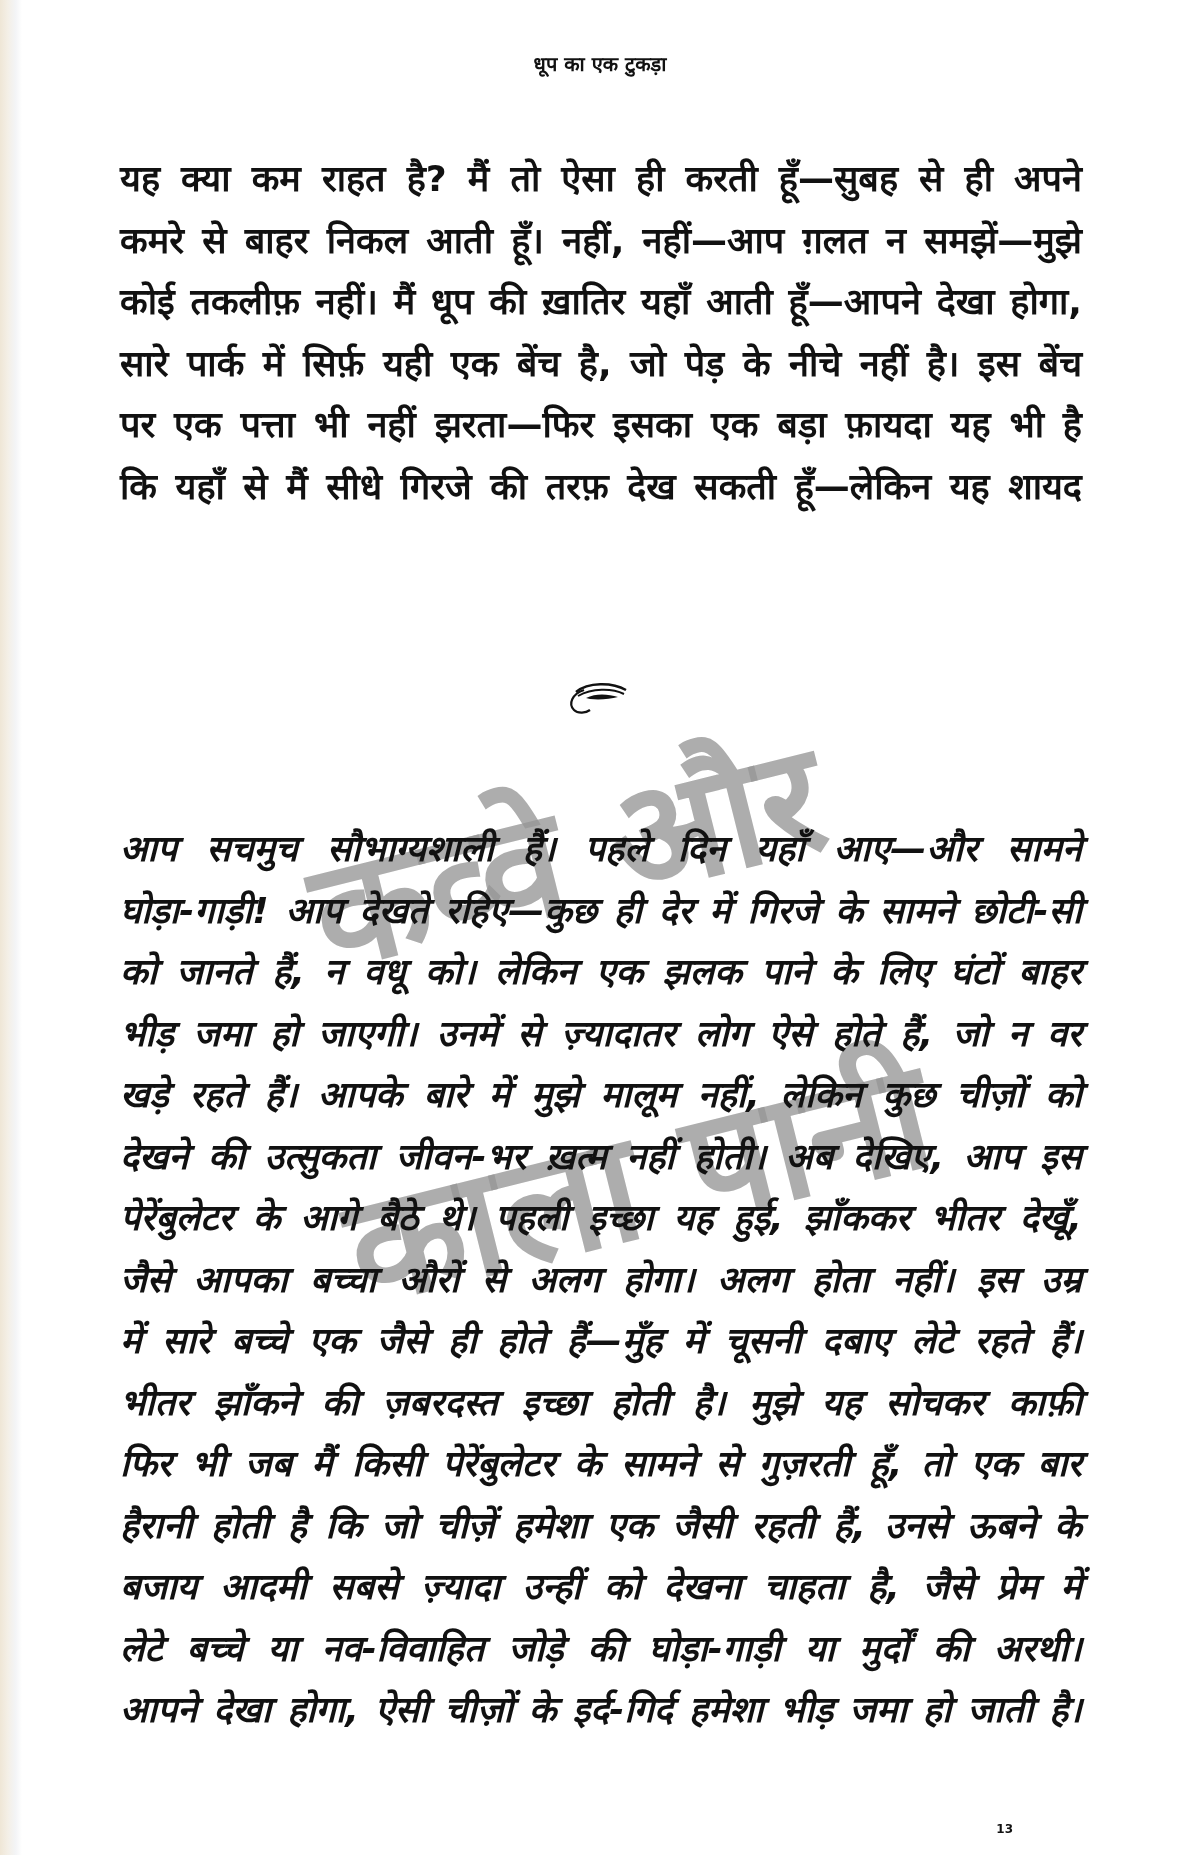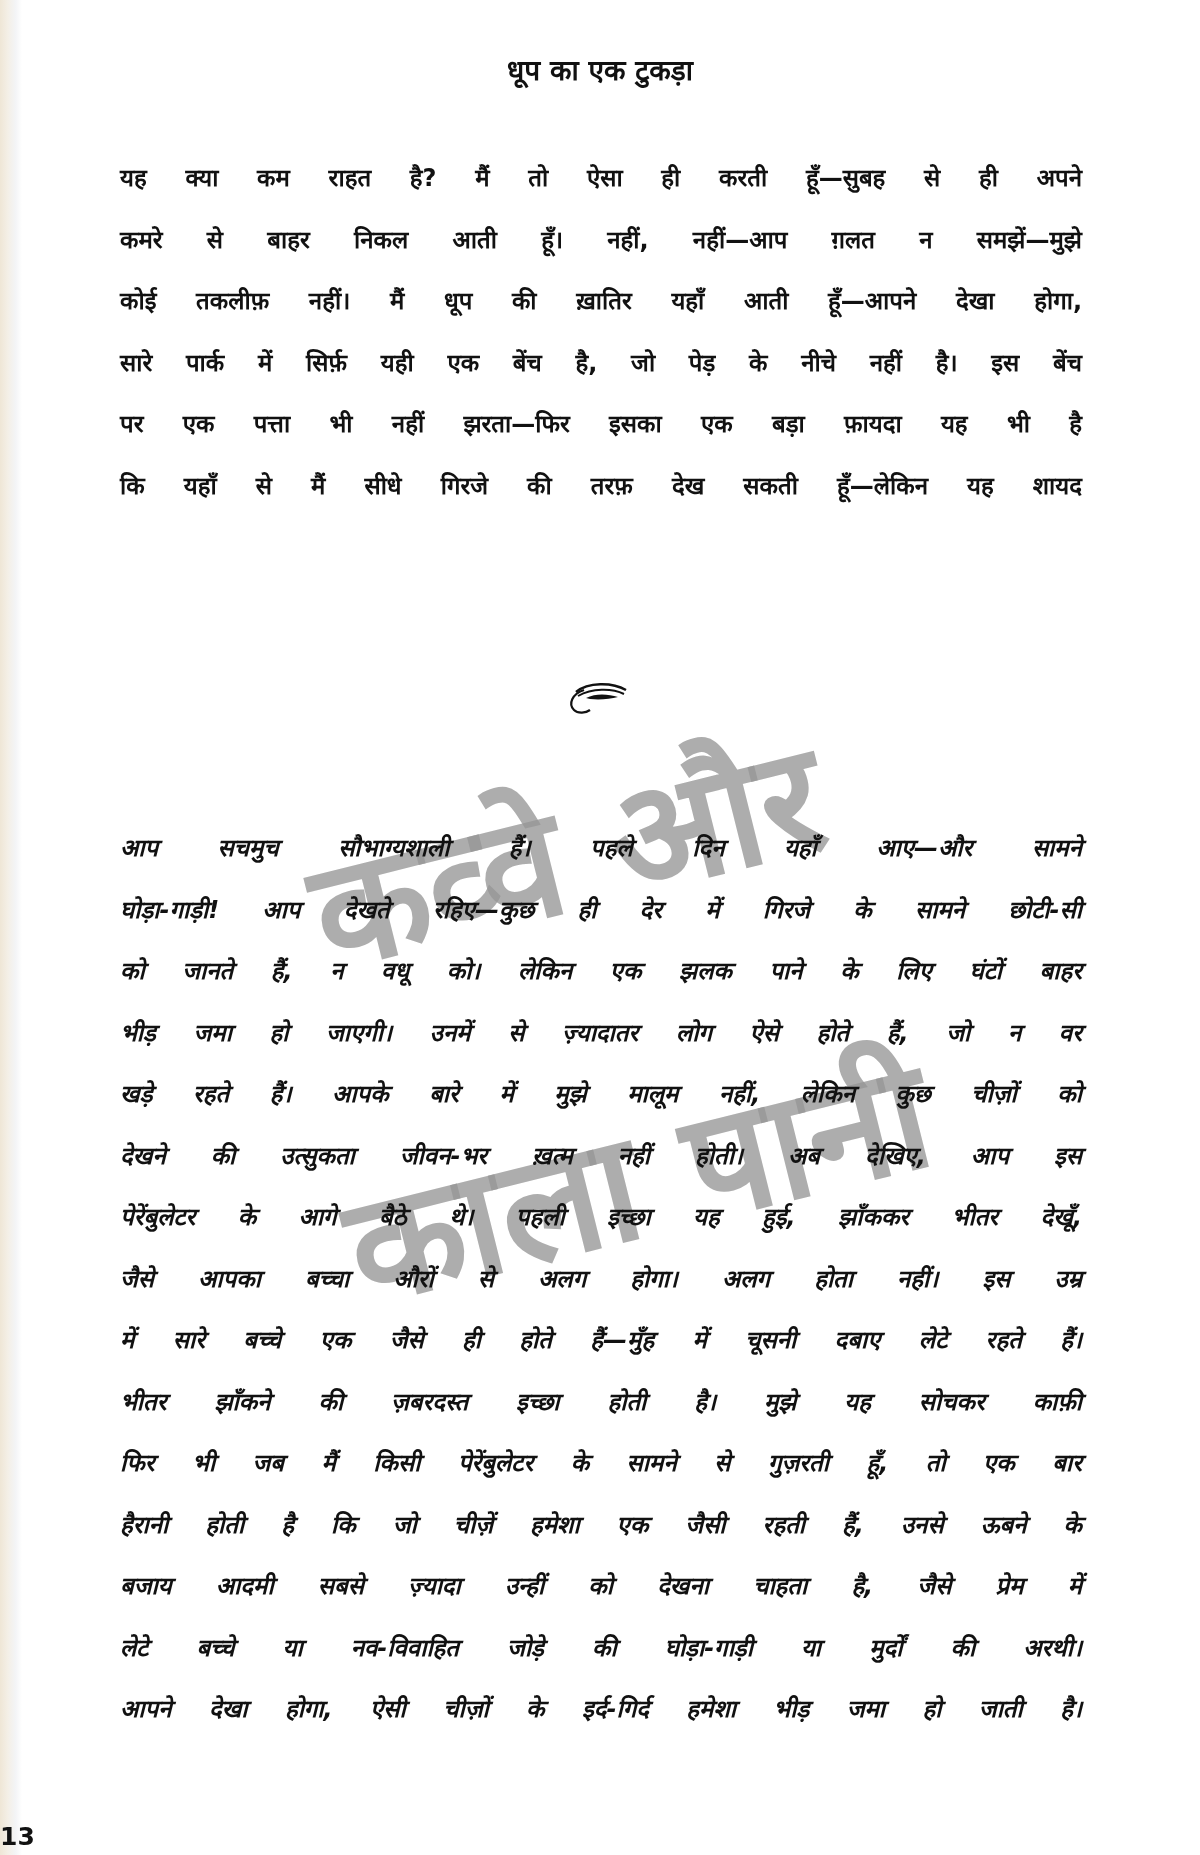"धूप का एक टुकड़ा" .running-head { font-size: 28px -> 20px }
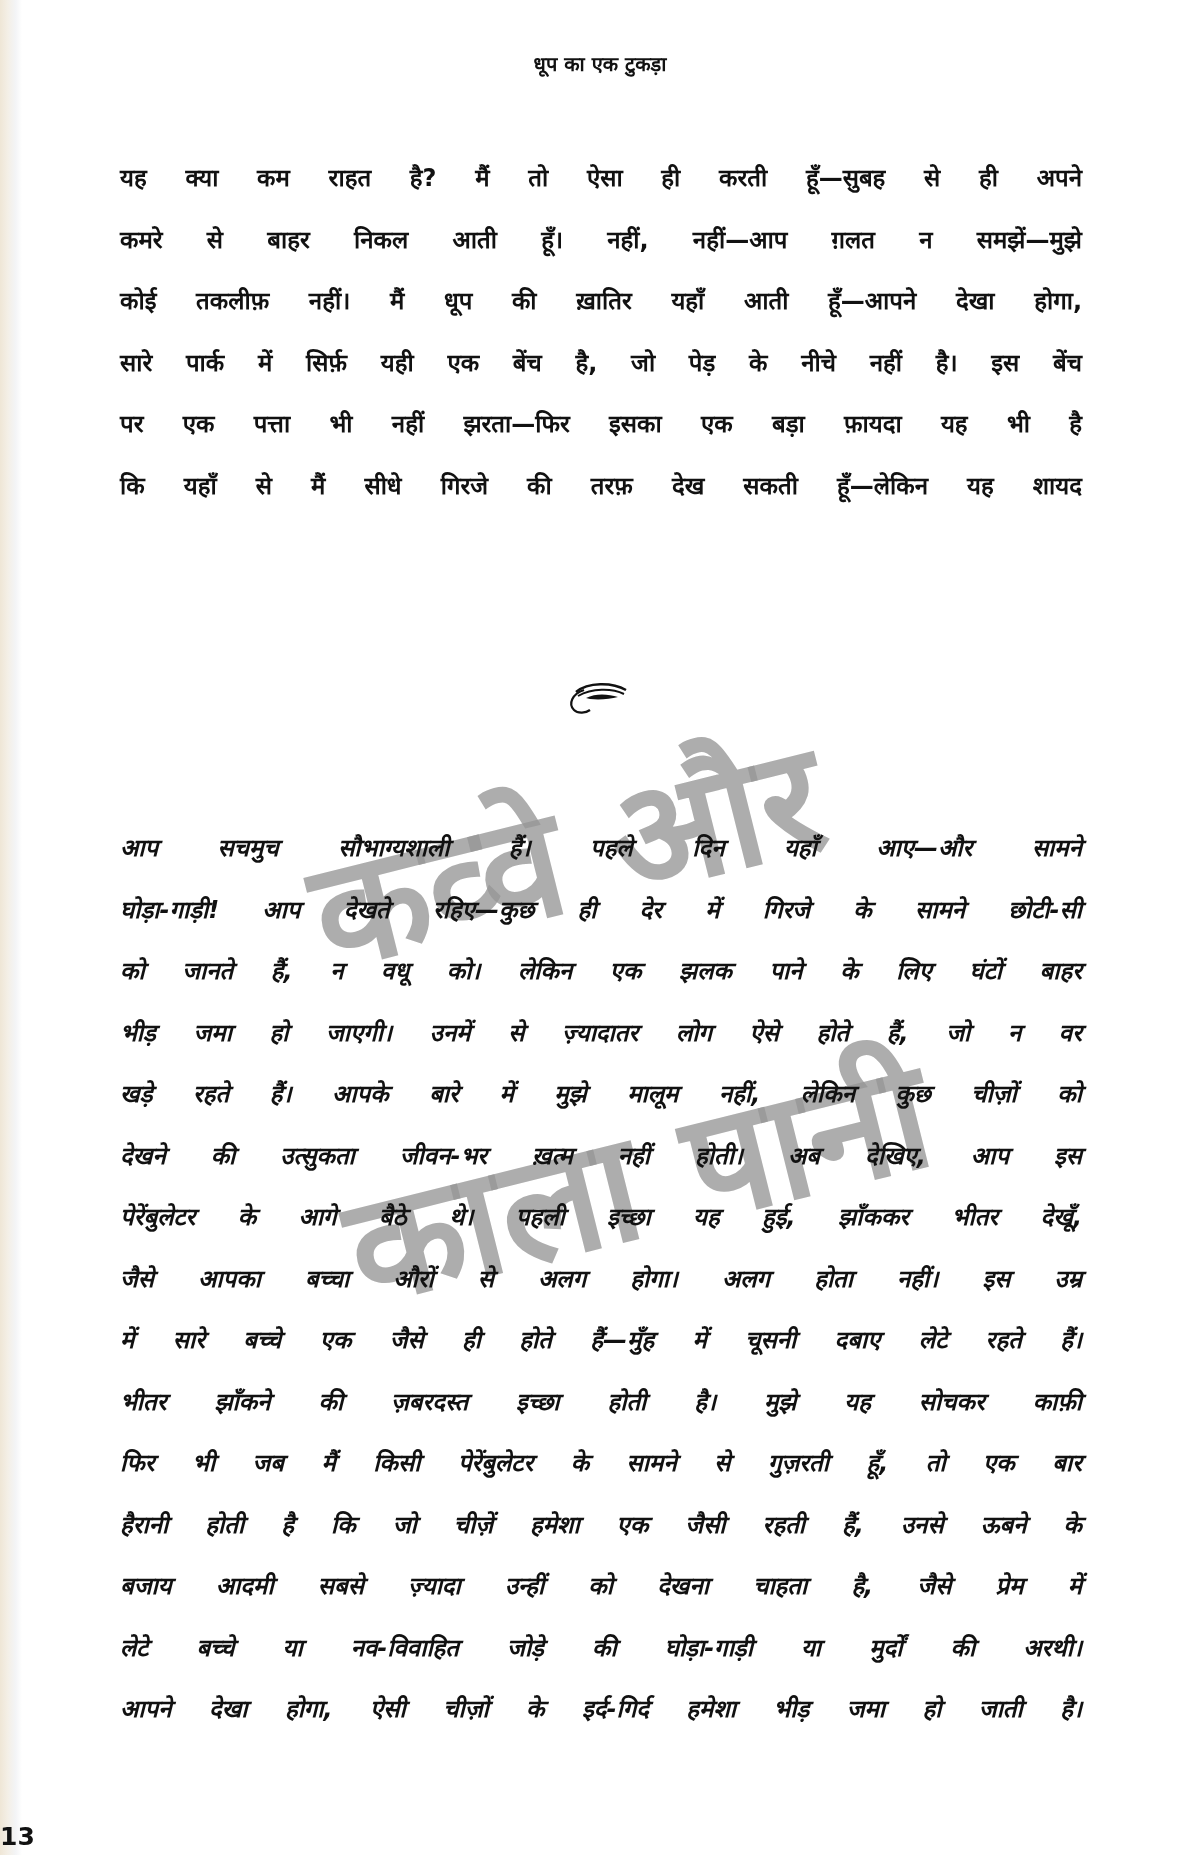"यह क्या कम राहत है?" .para { font-size: 24px -> 36px }
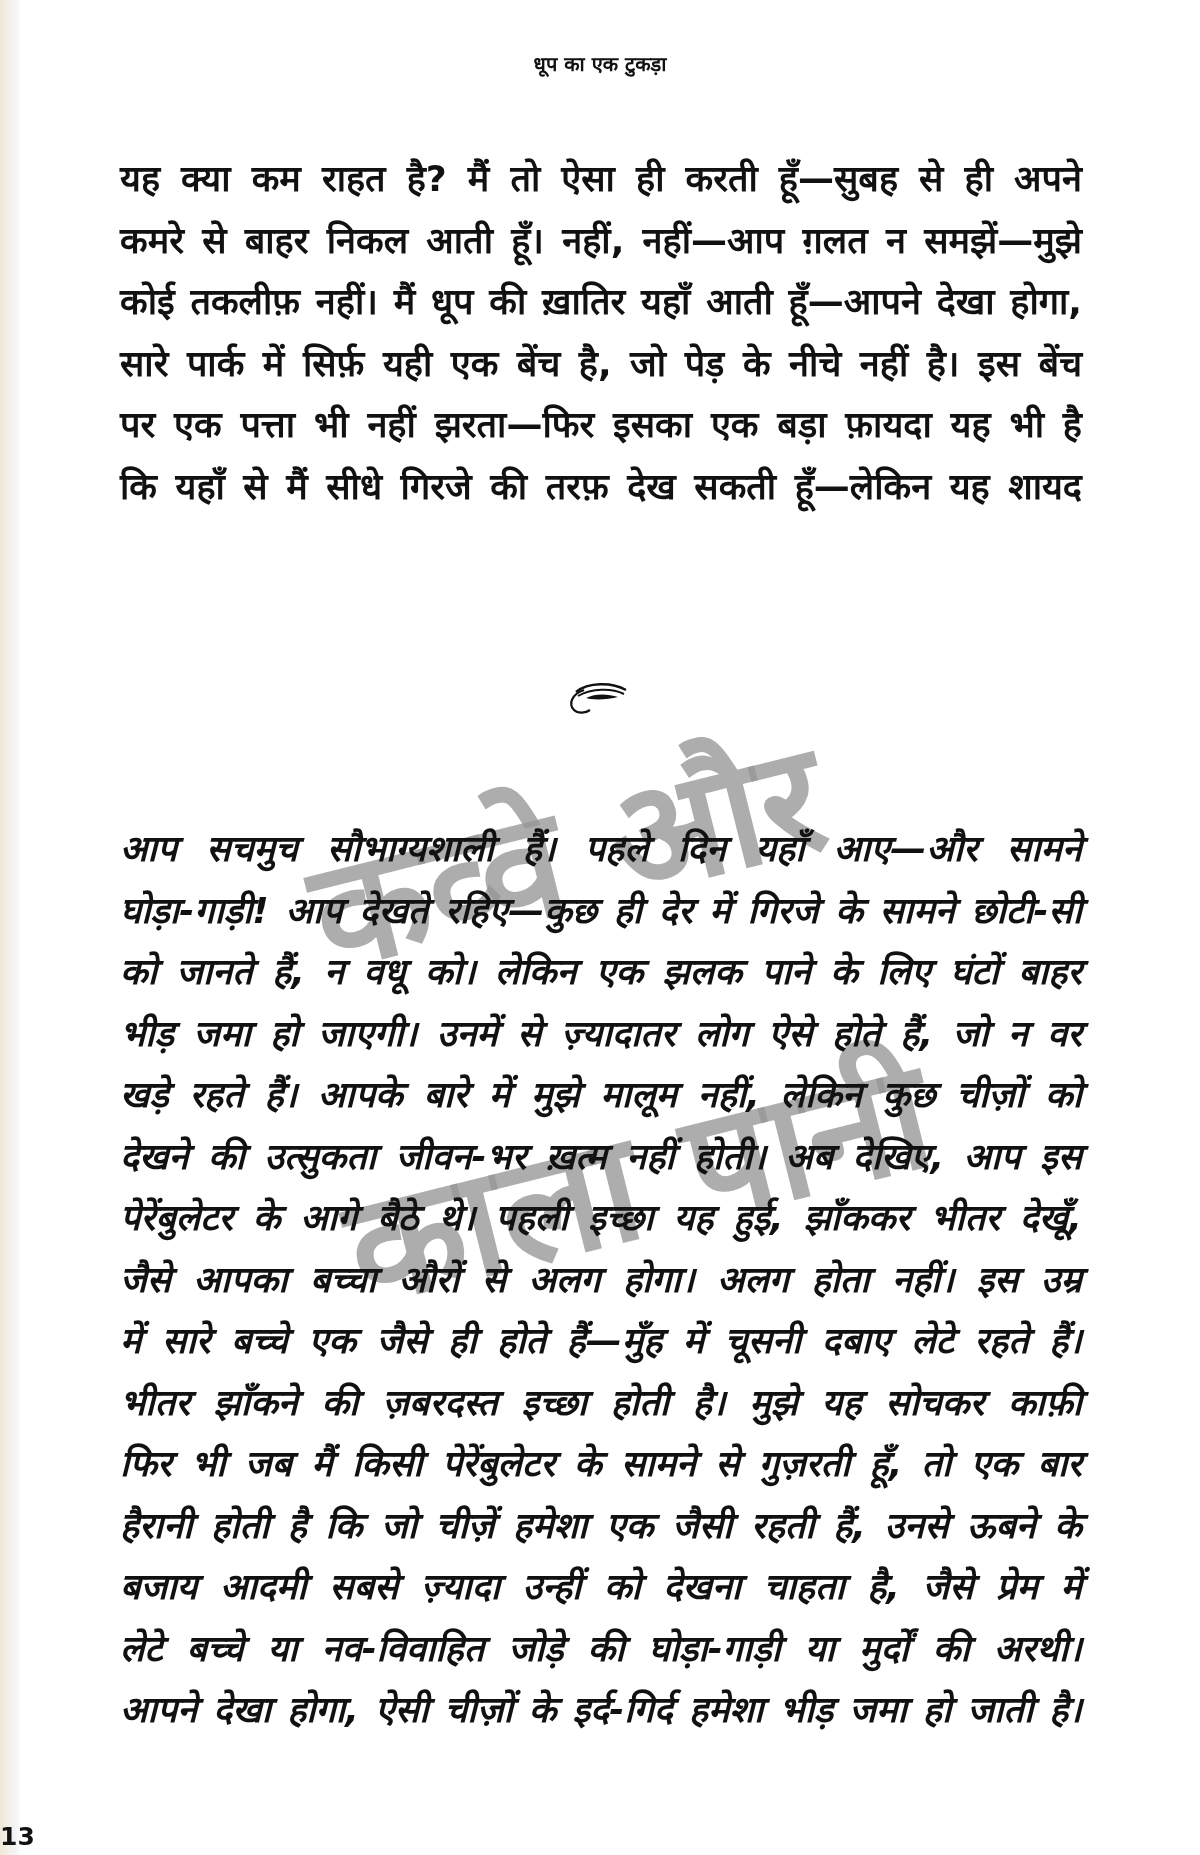"13" .page-number { font-size: 25px -> 12px; text-align: left -> right }
